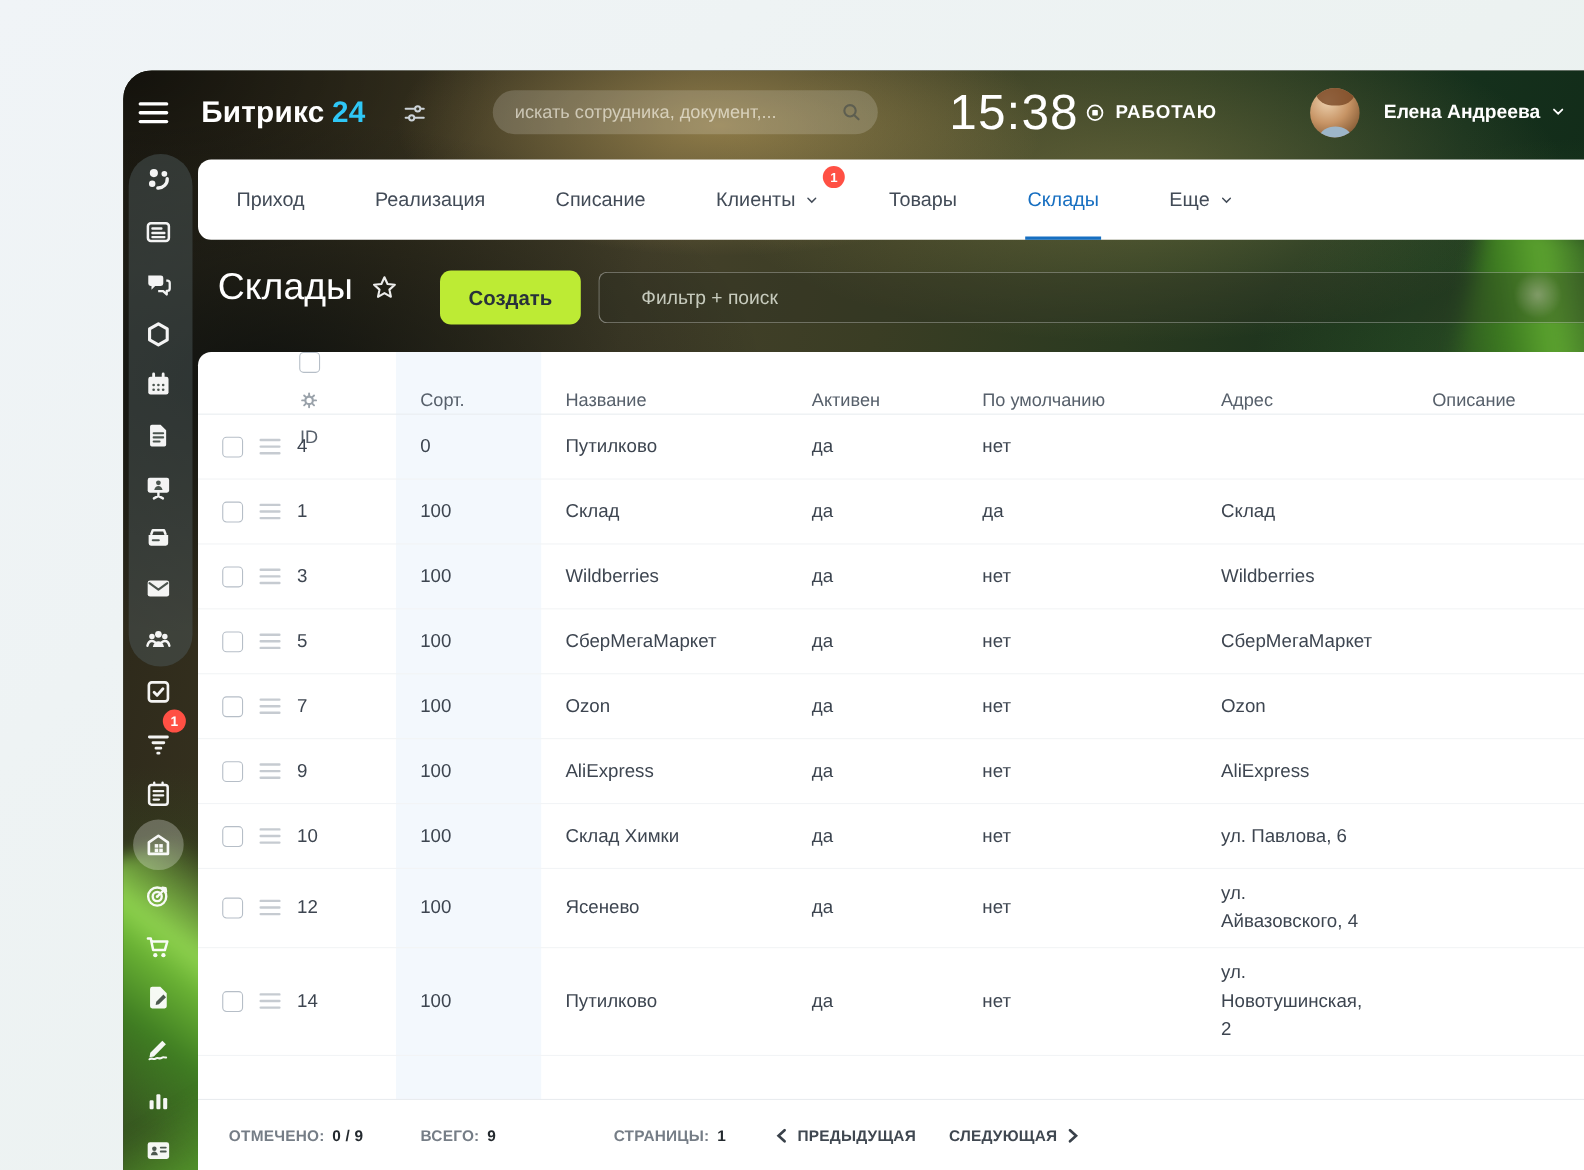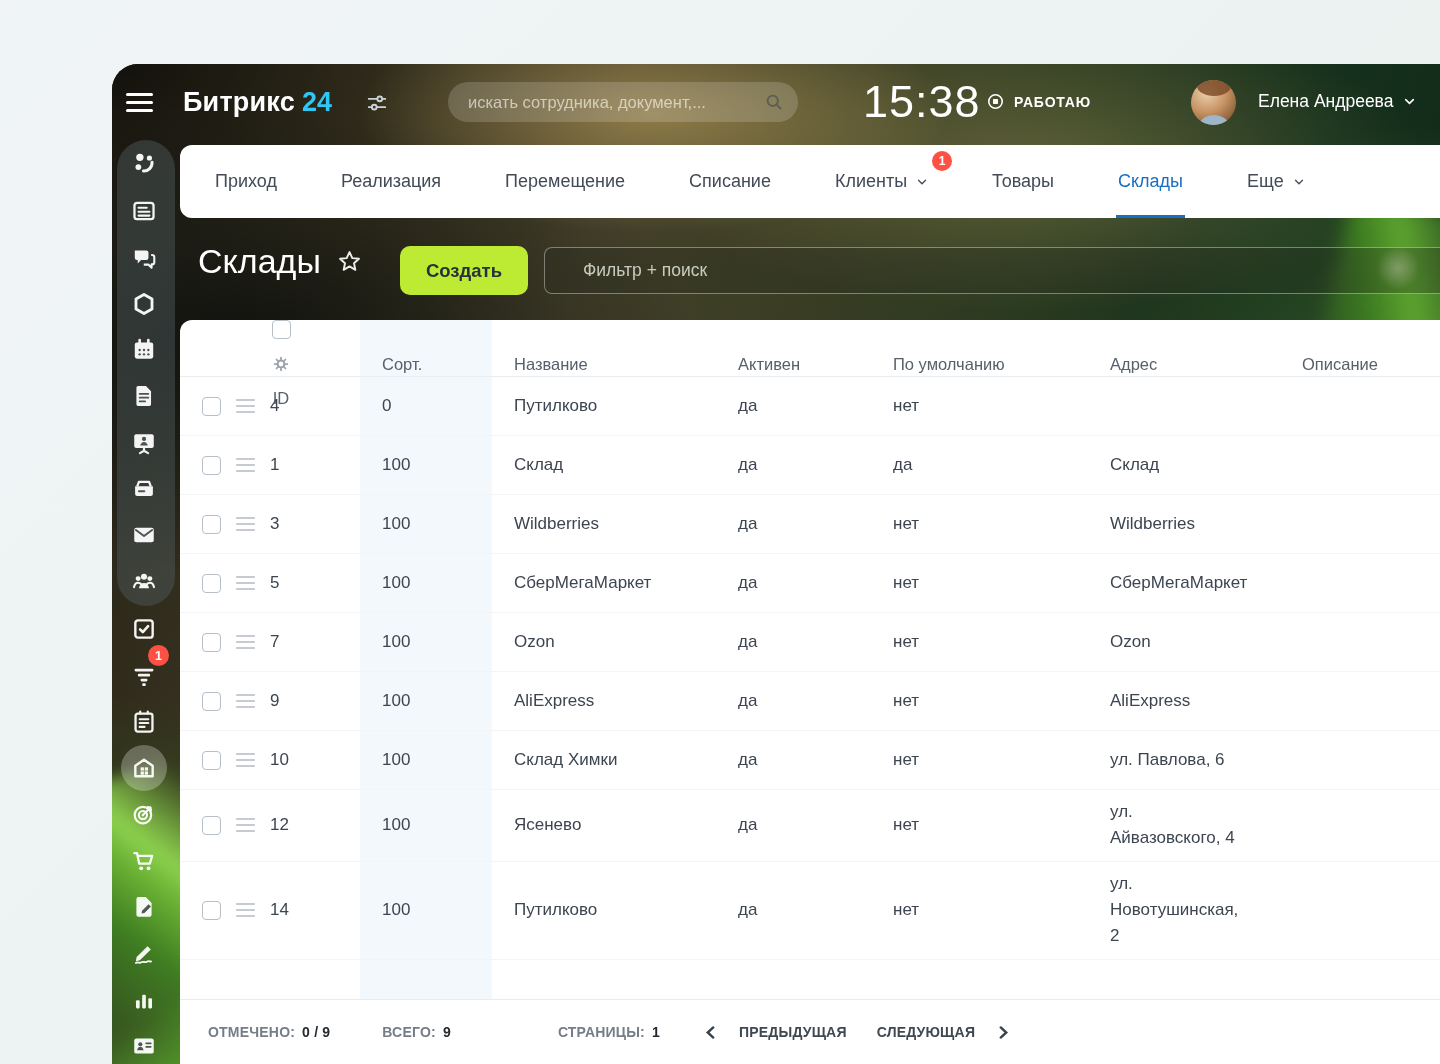"РАБОТАЮ" .status { font-size: 14px -> 17px }
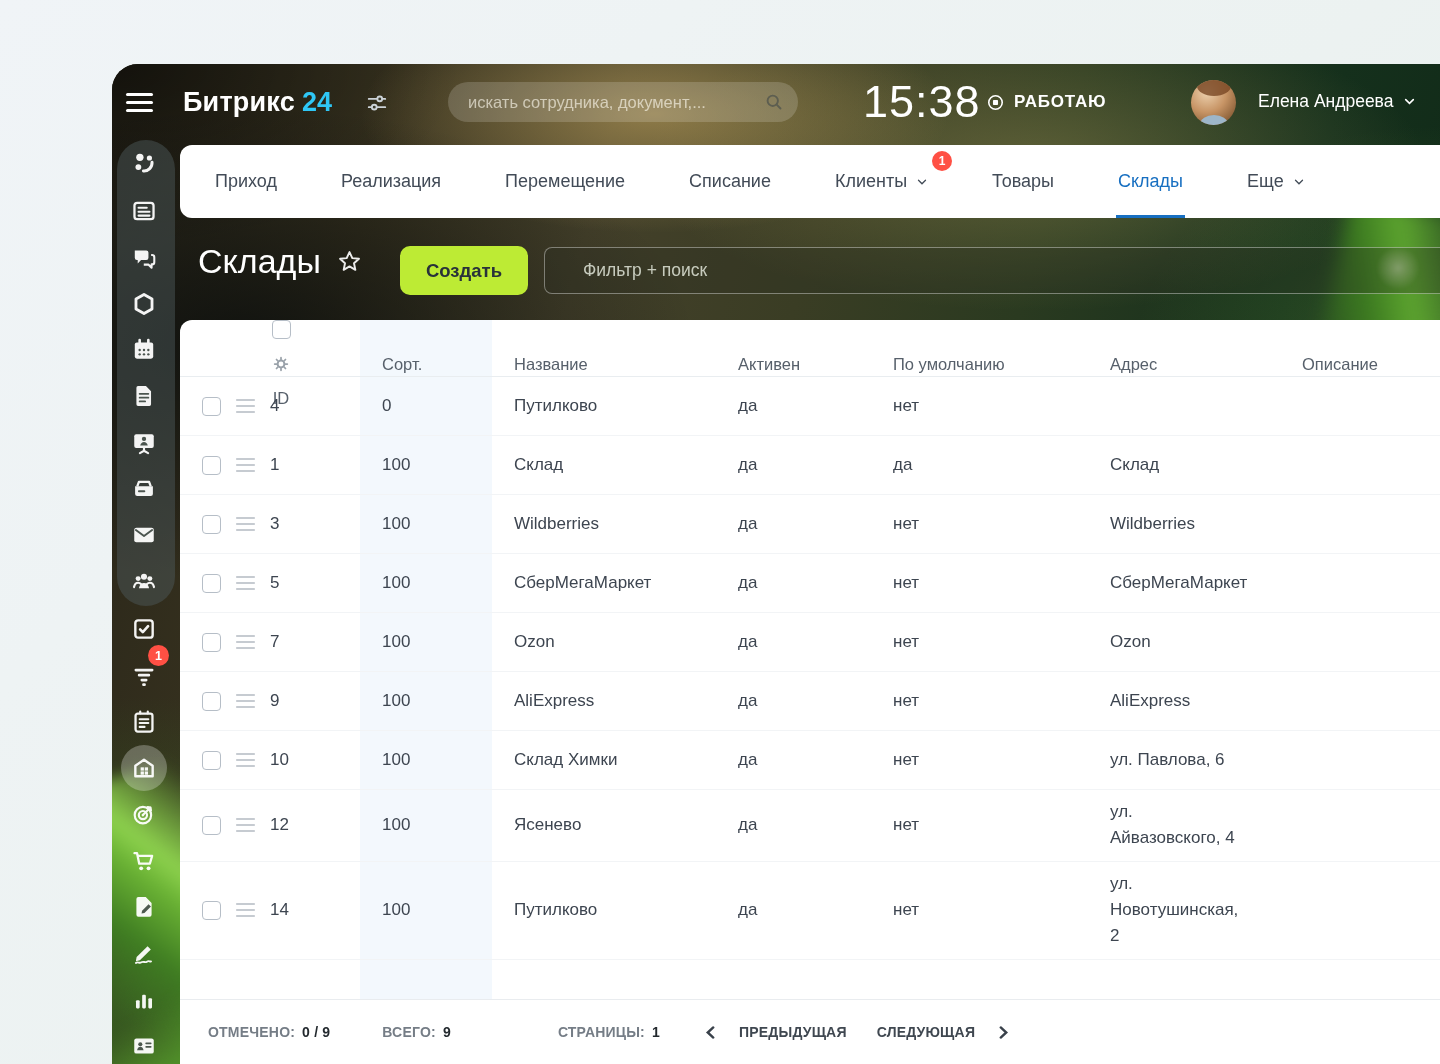"Елена Андреева" .user { font-weight: 400 -> 700 }
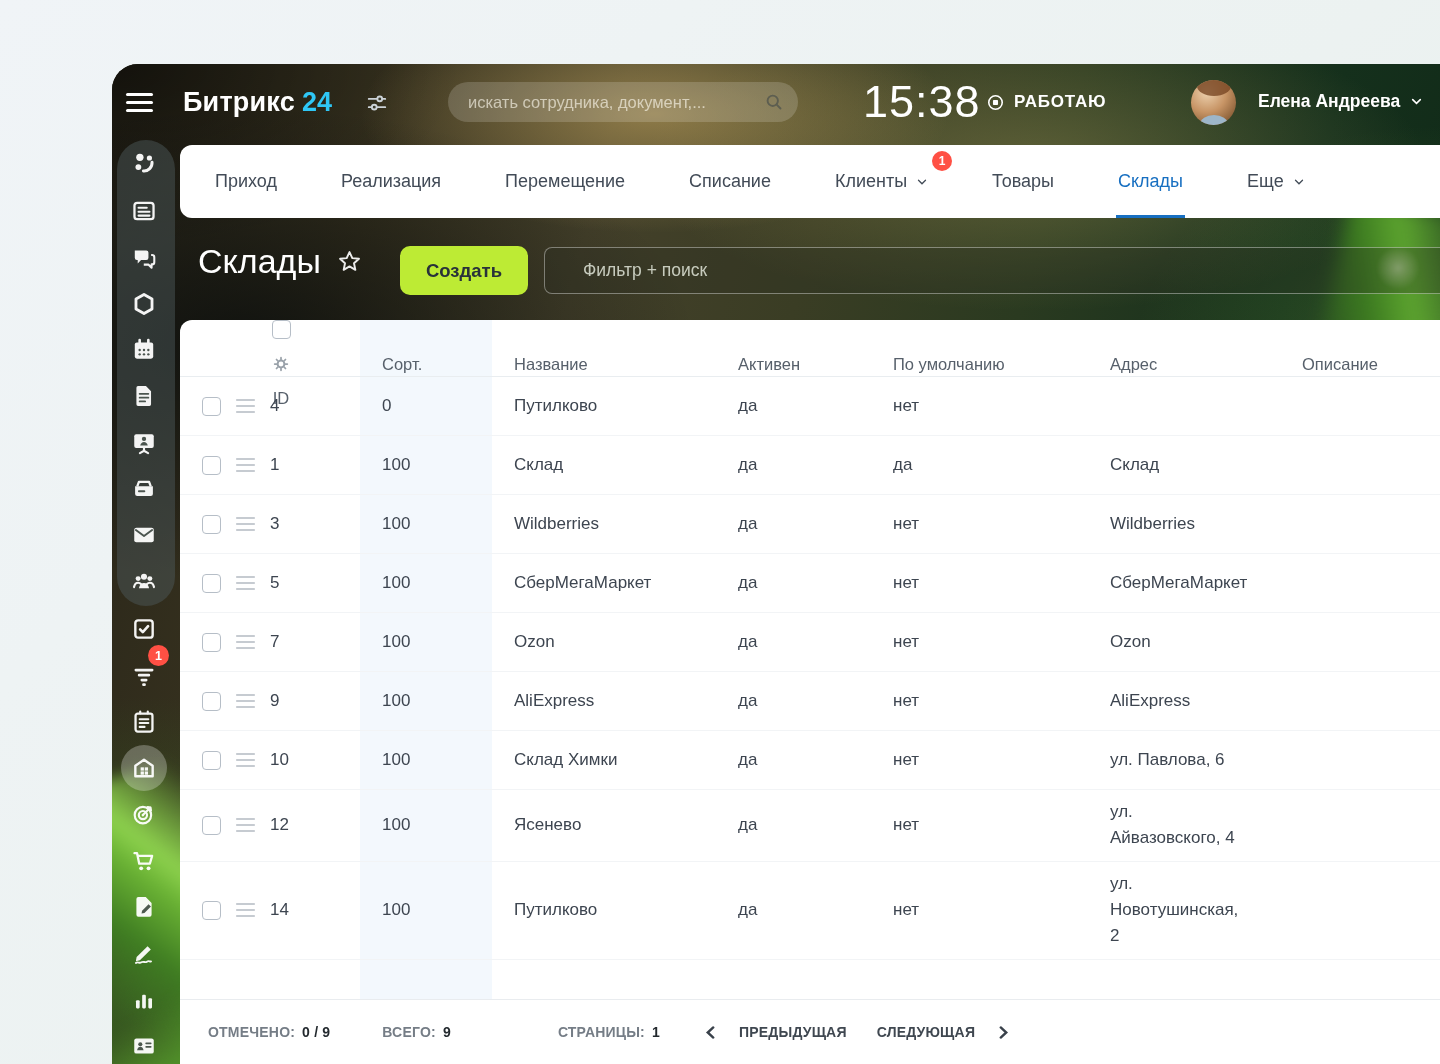"Перемещение" div.tab { html: <div> <span>Перемещение</span> </div> -> none }
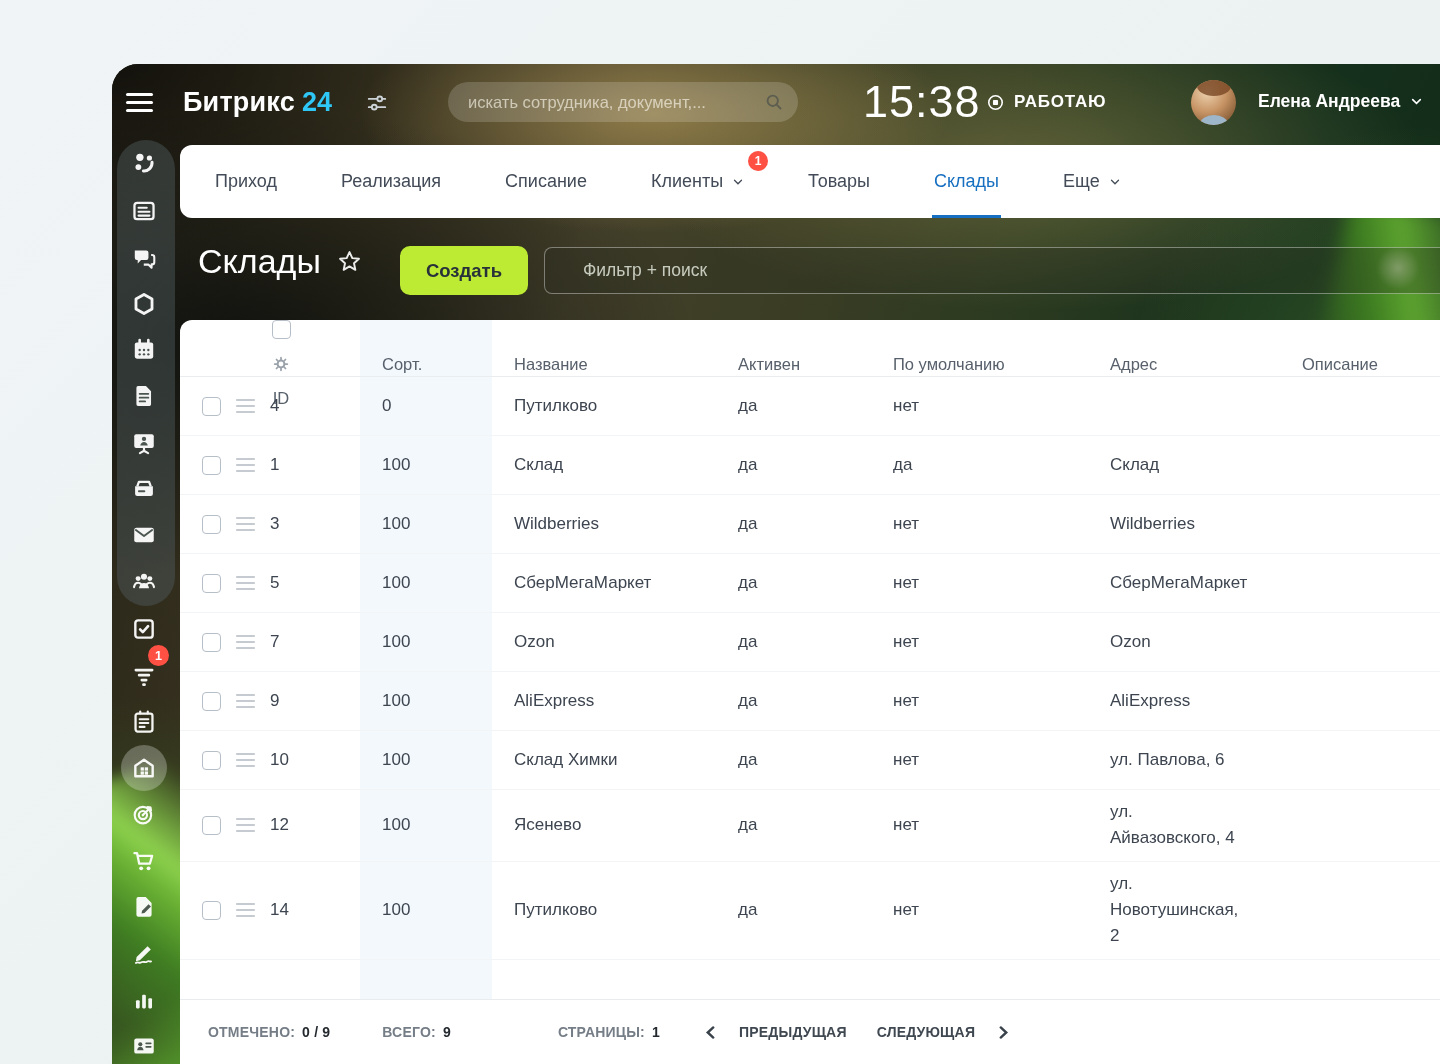"ПРЕДЫДУЩАЯ" .fnav { gap: 23px -> 9px }
